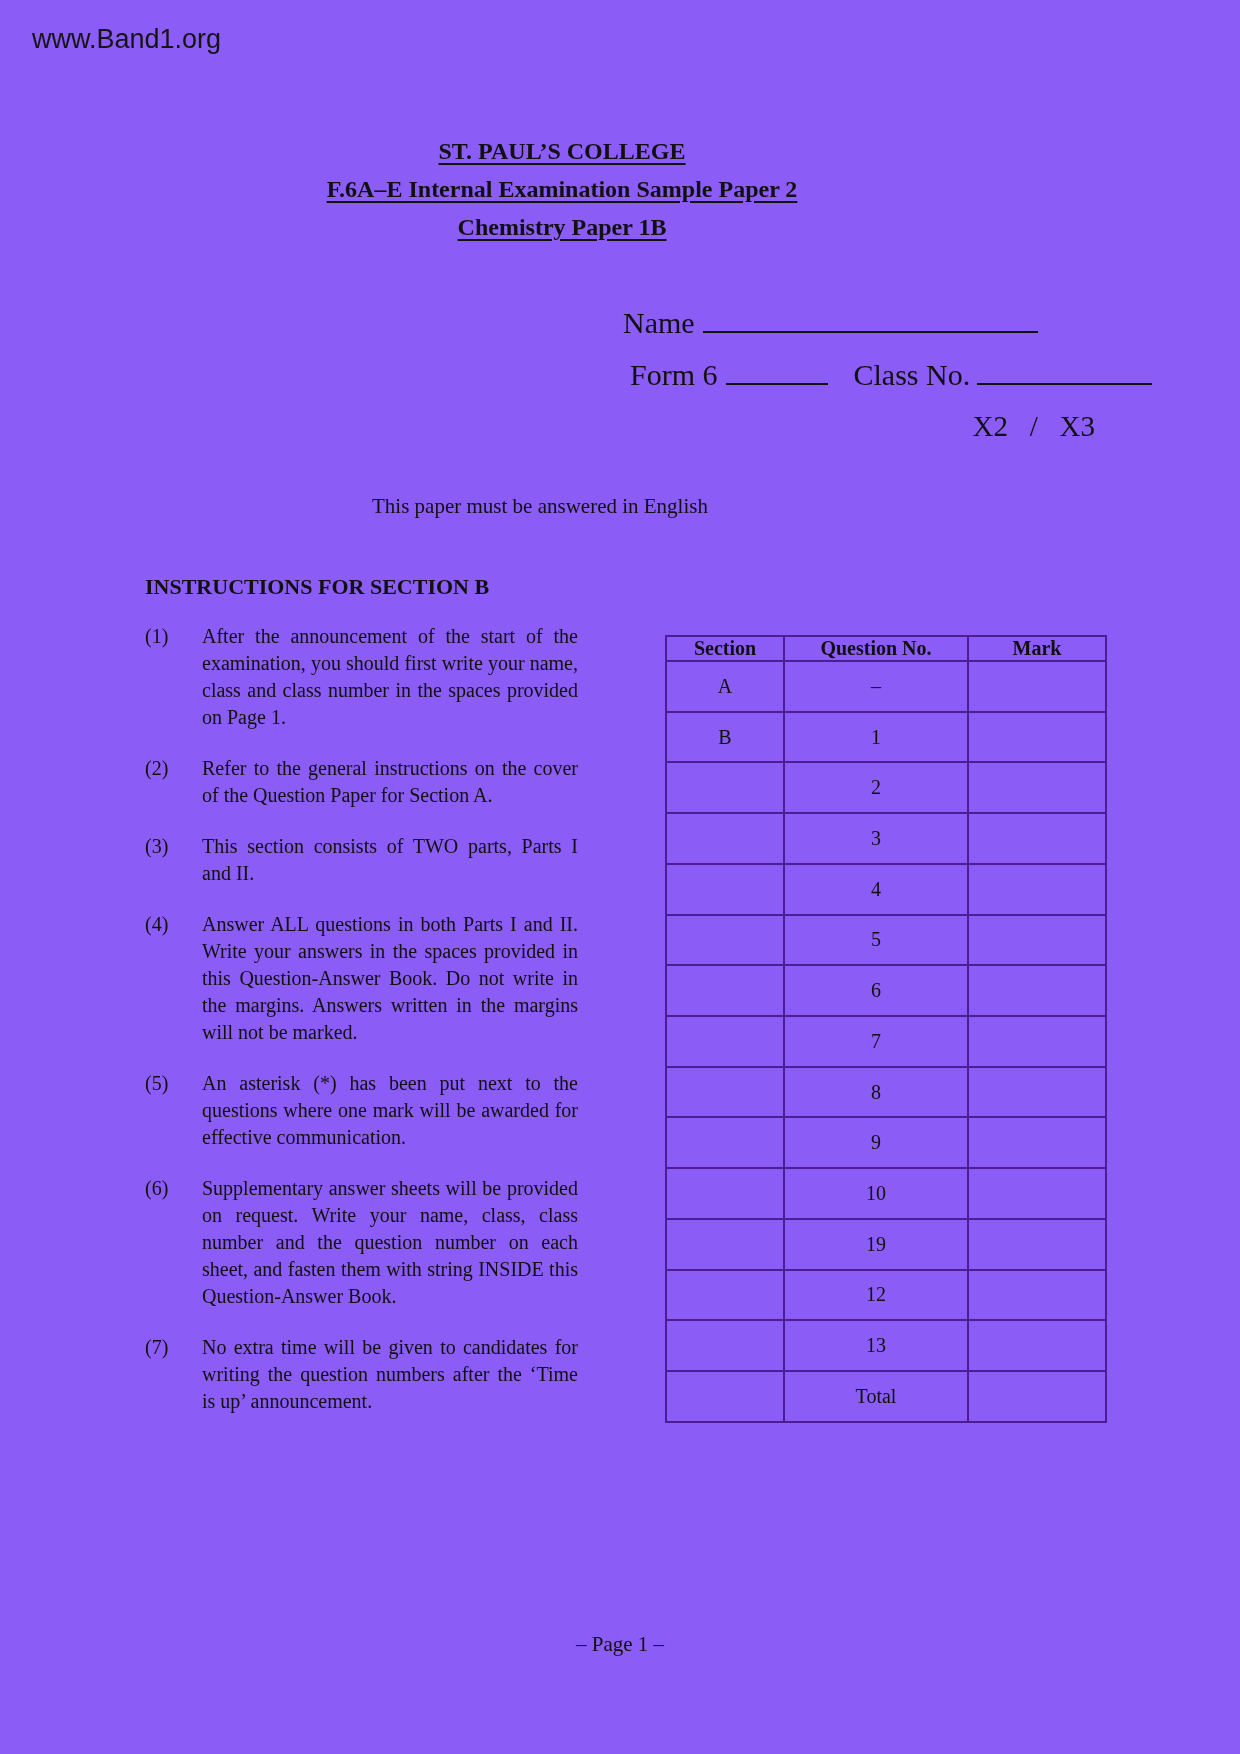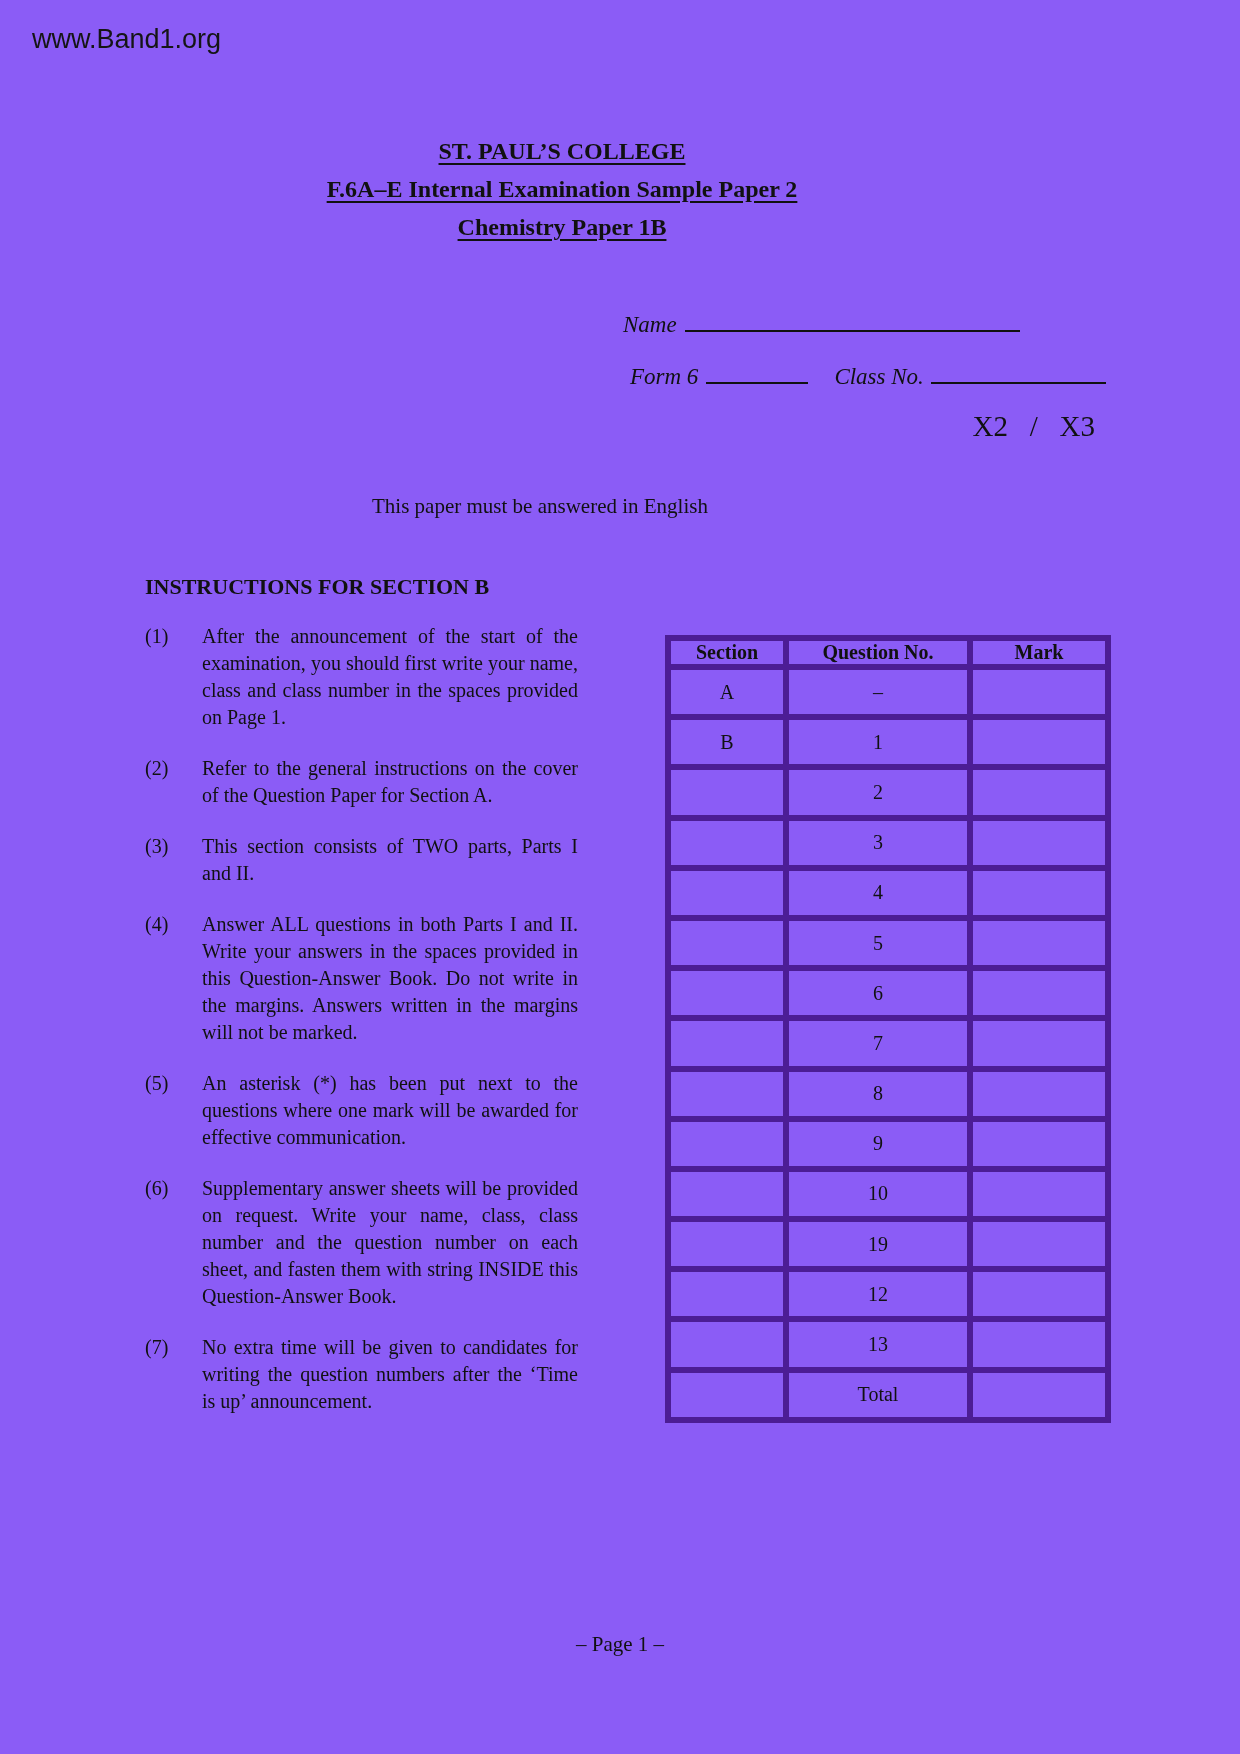"Name" .field-row { font-size: 23px -> 30px; font-style: italic -> none }
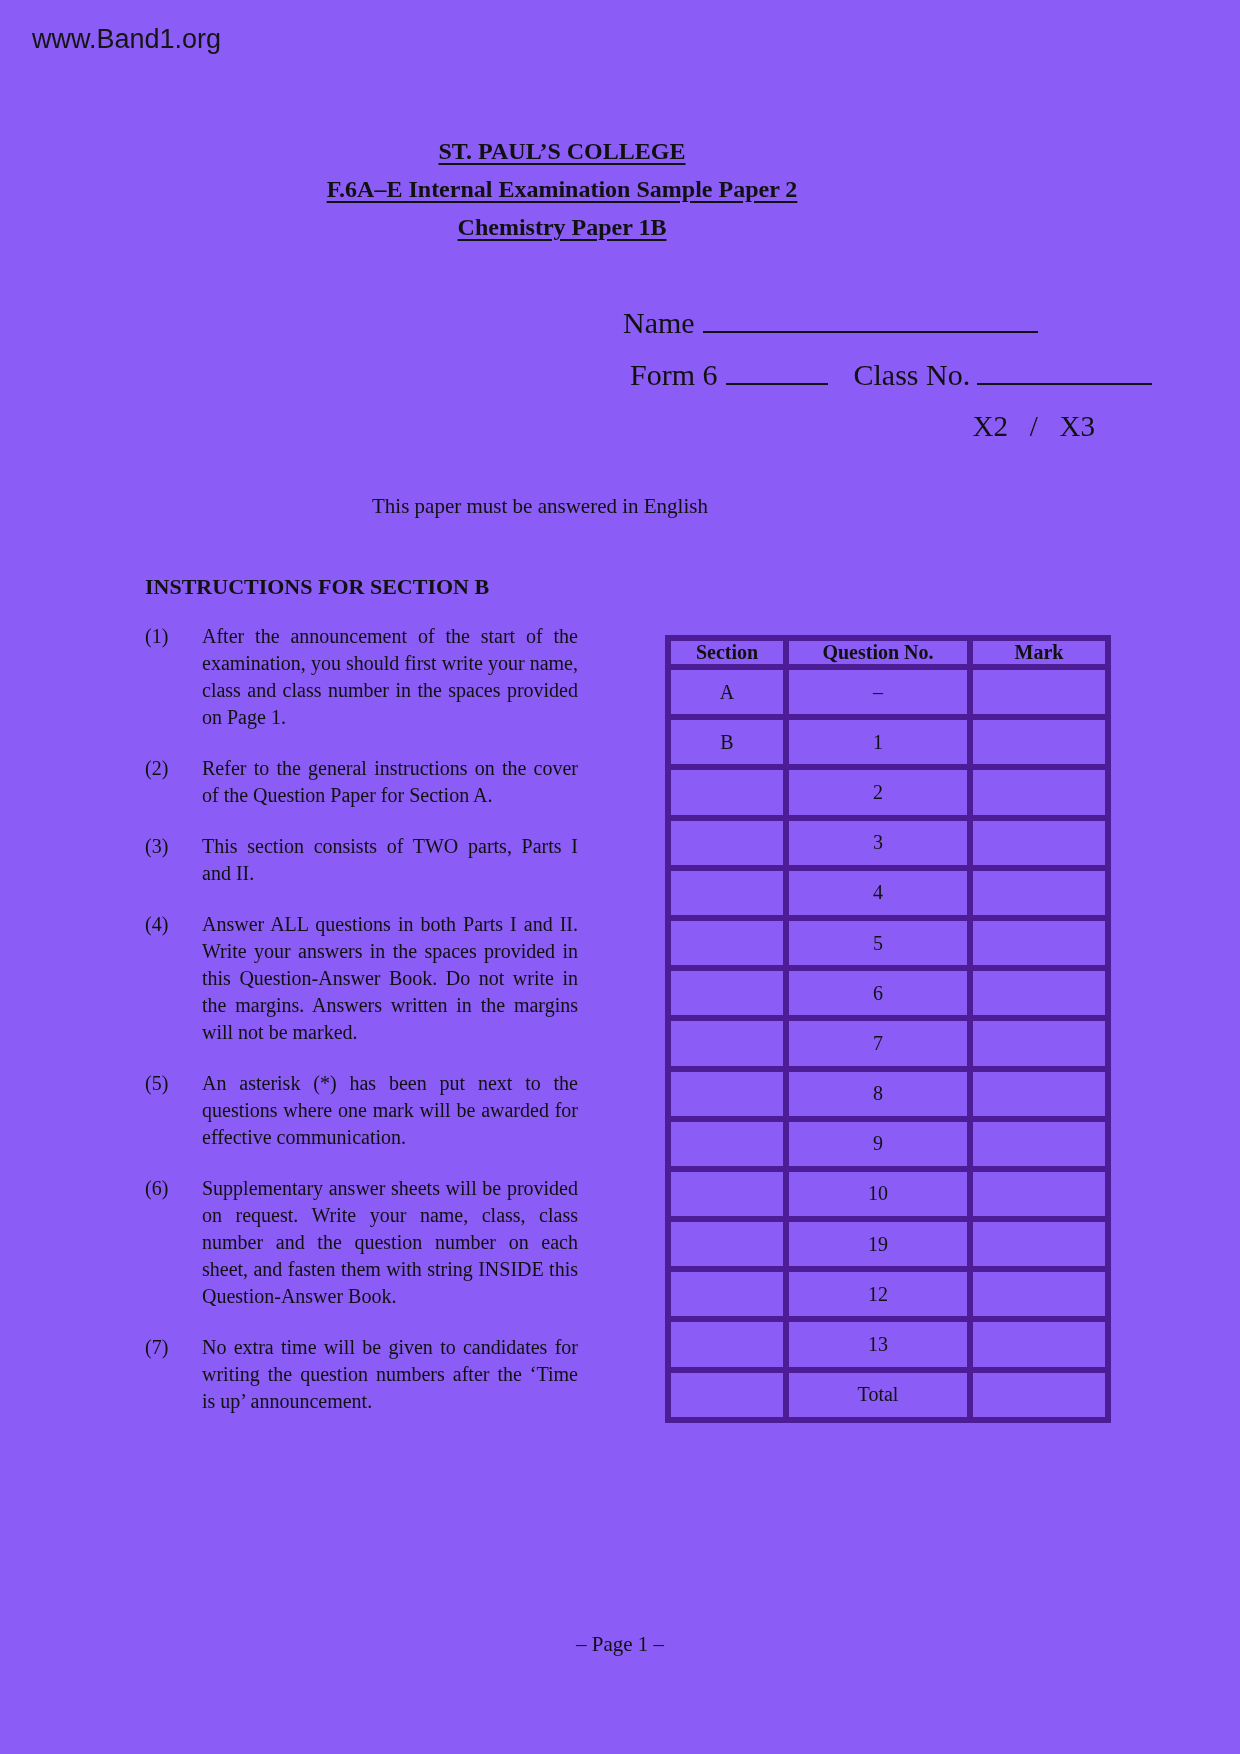"Section" table.mark-table th, table.mark-table td { border: 6px solid #4c1d95 -> 2px solid #4c1d95 }
